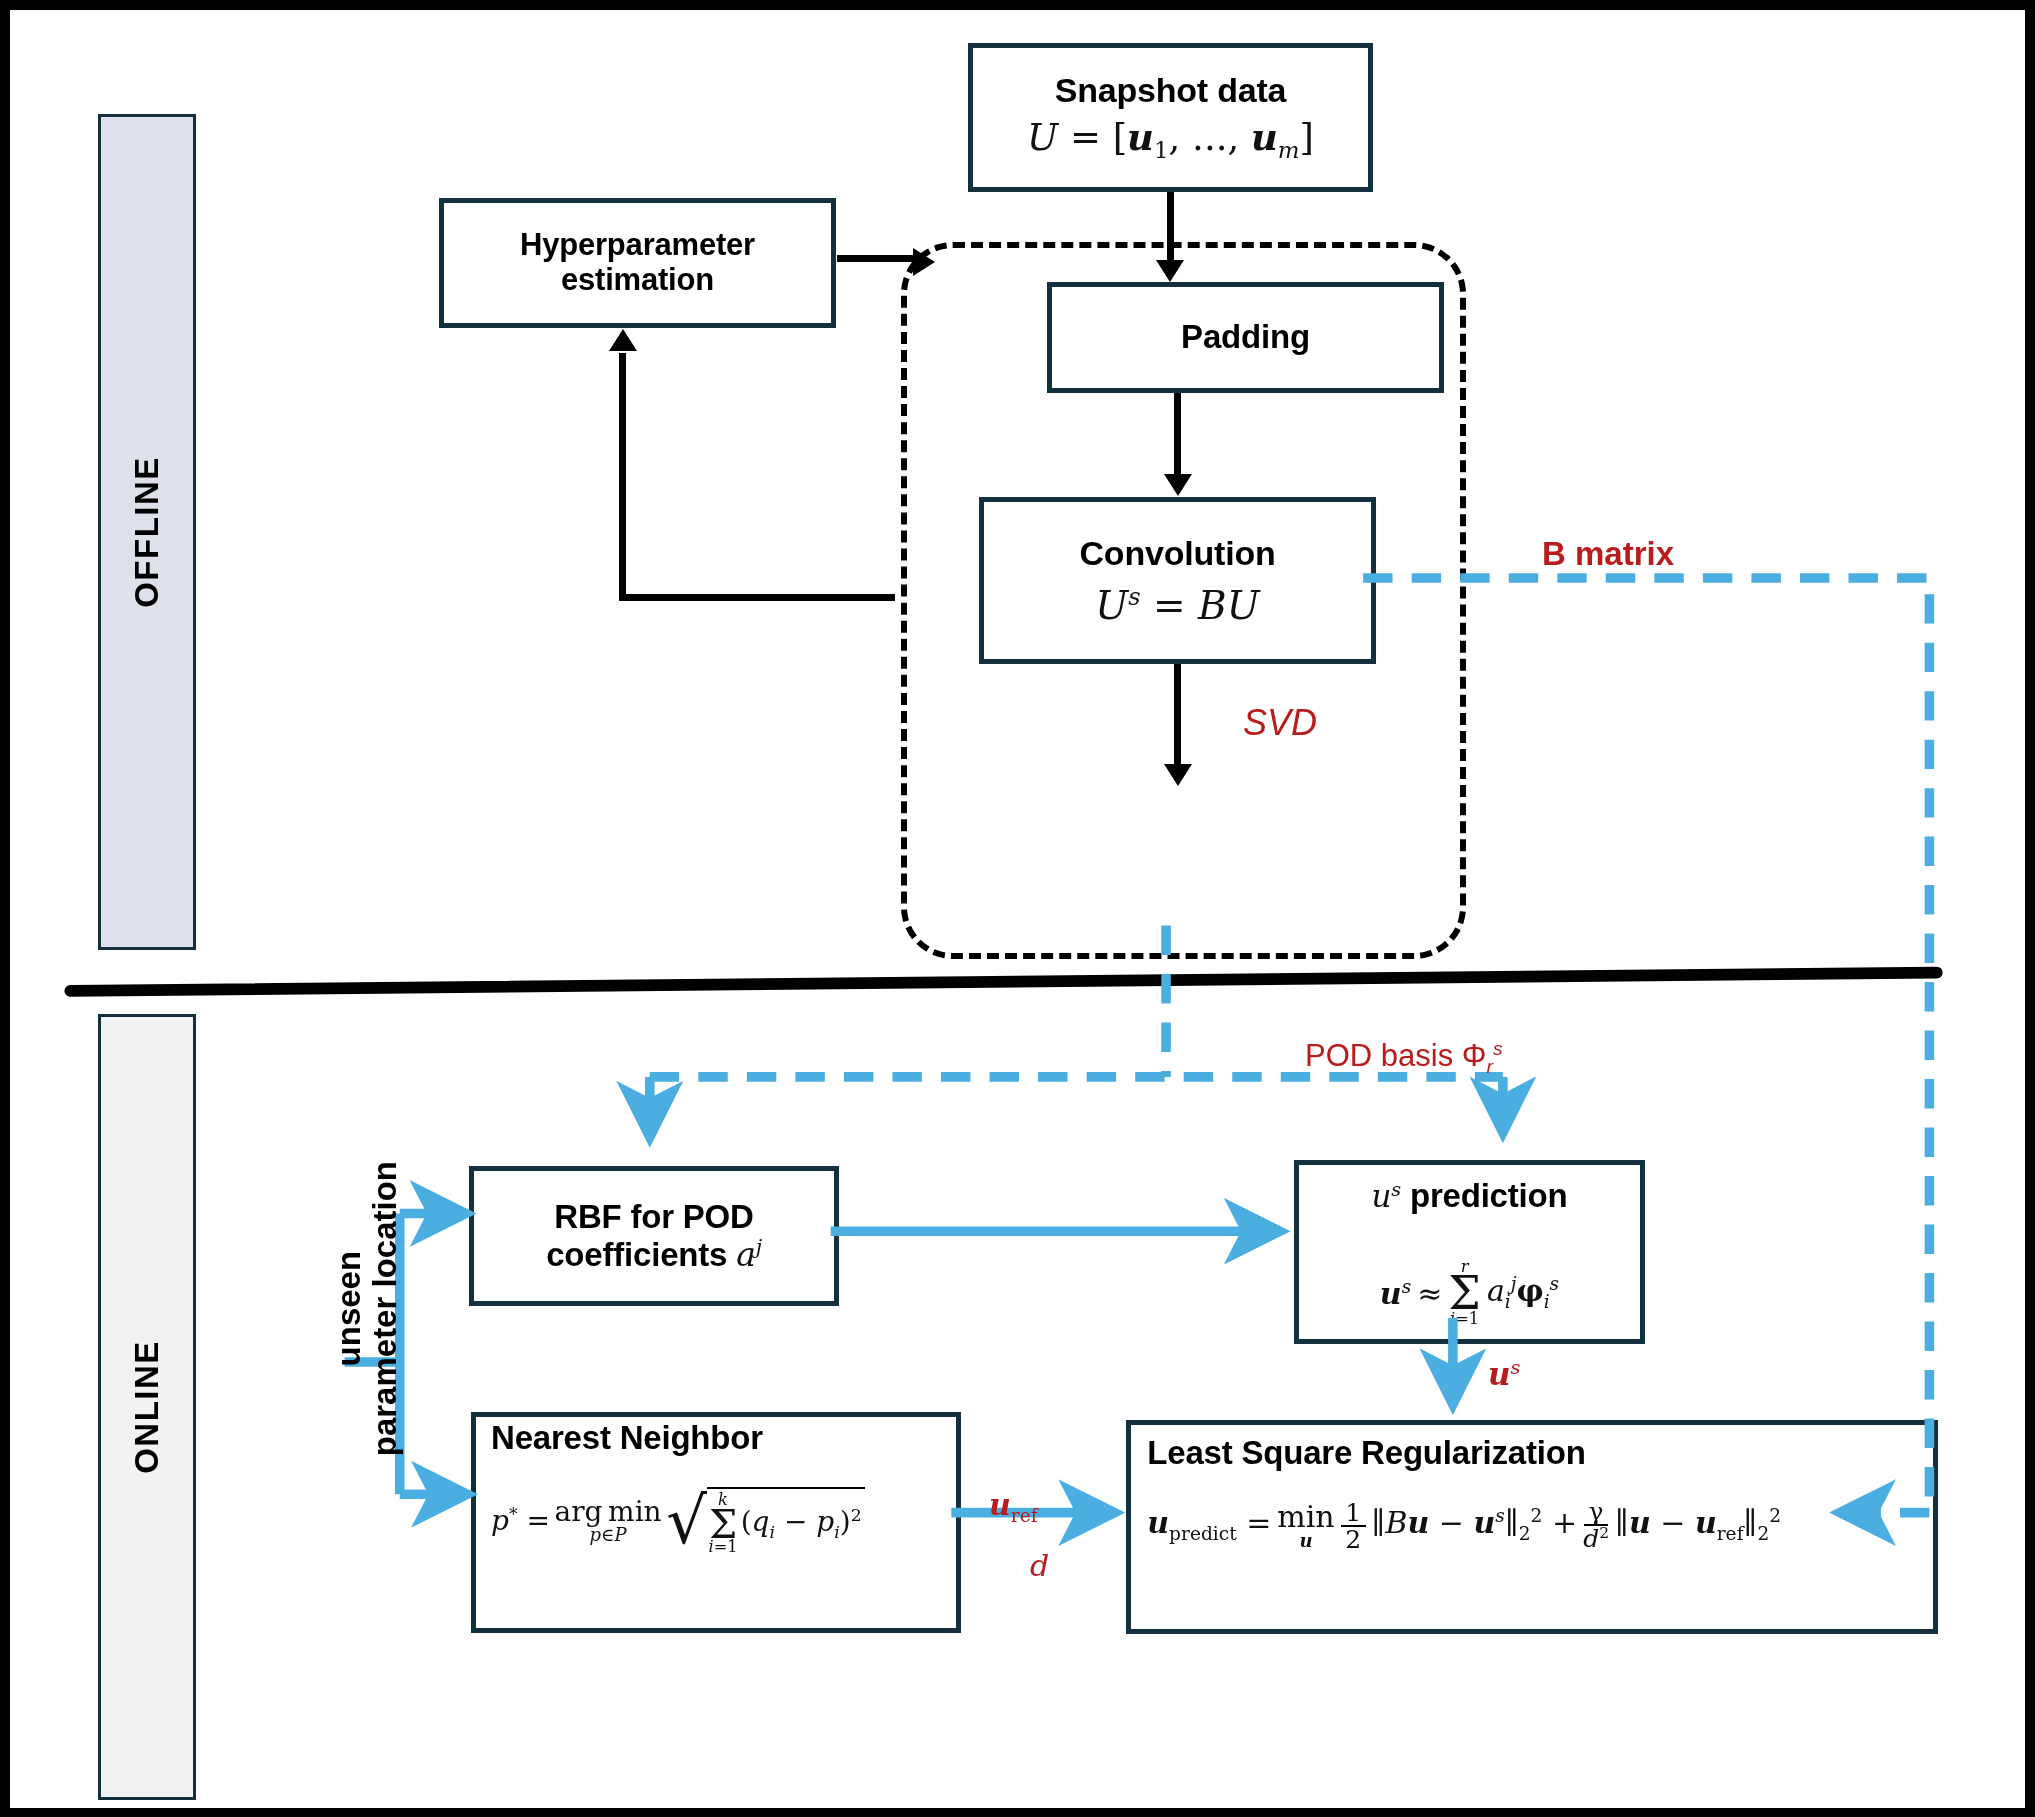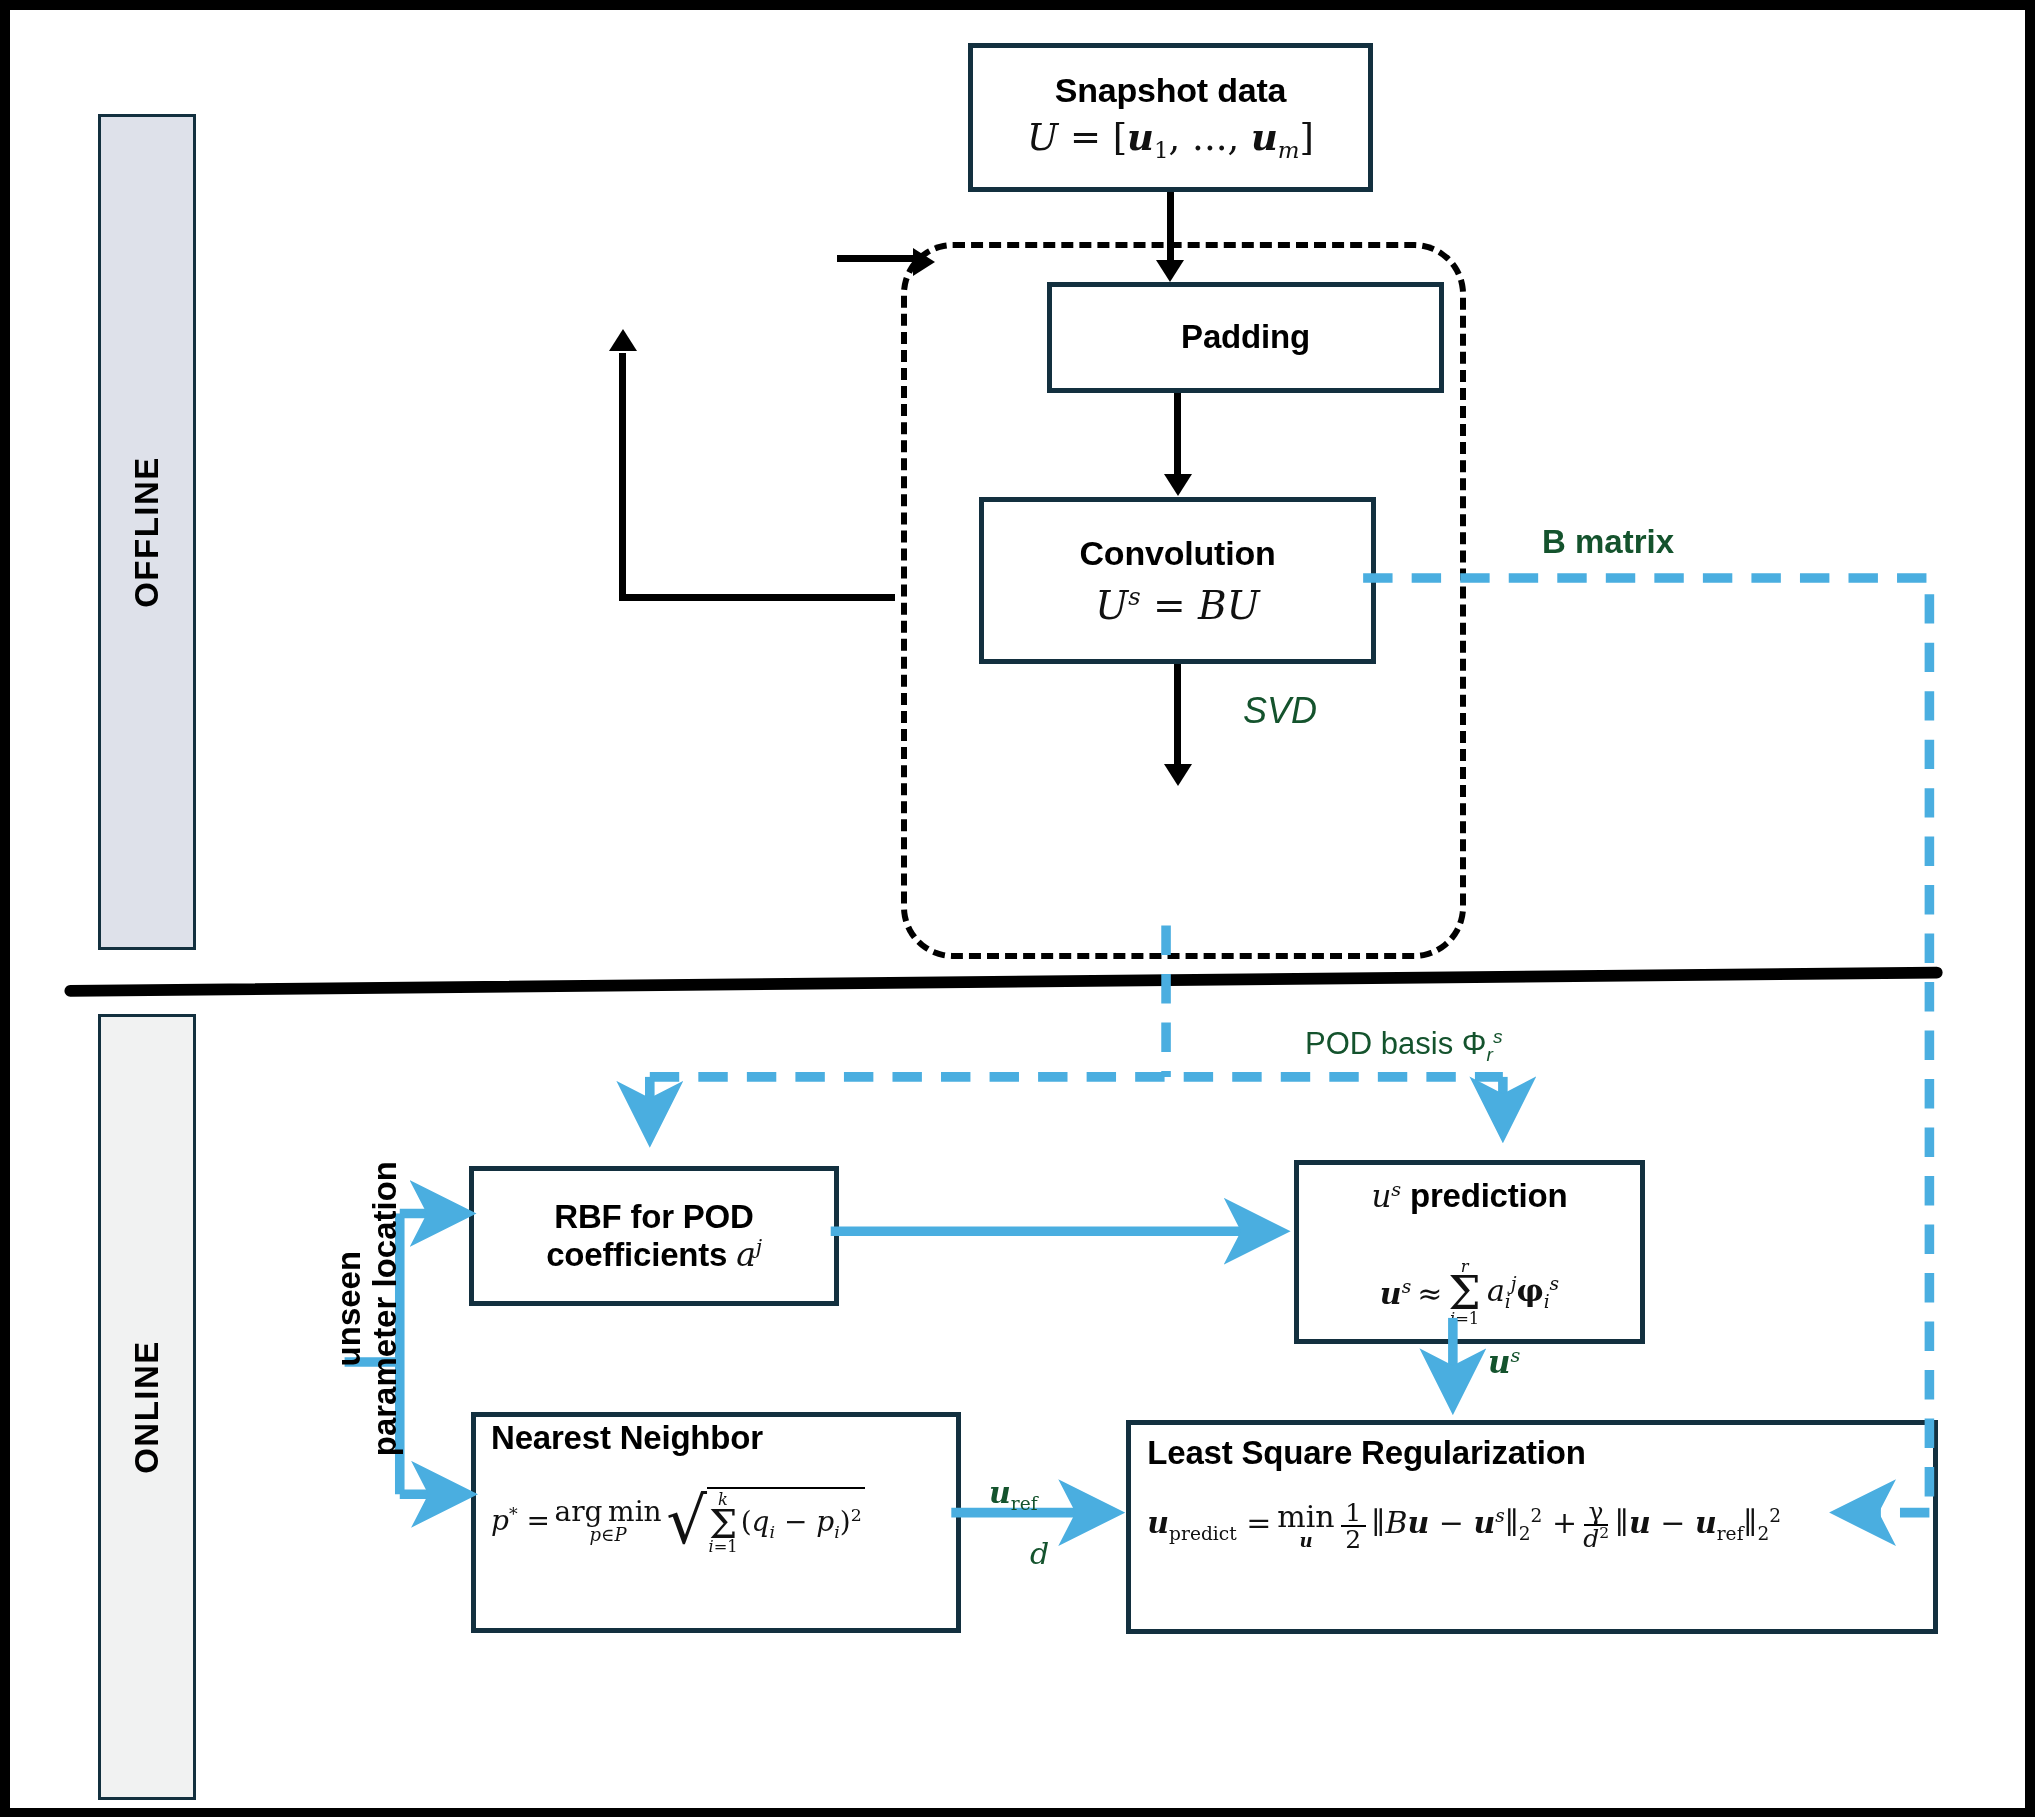"Hyperparameter" div.node { html: none -> <div> <div>Hyperparameter<br>estimation</div> </div> }
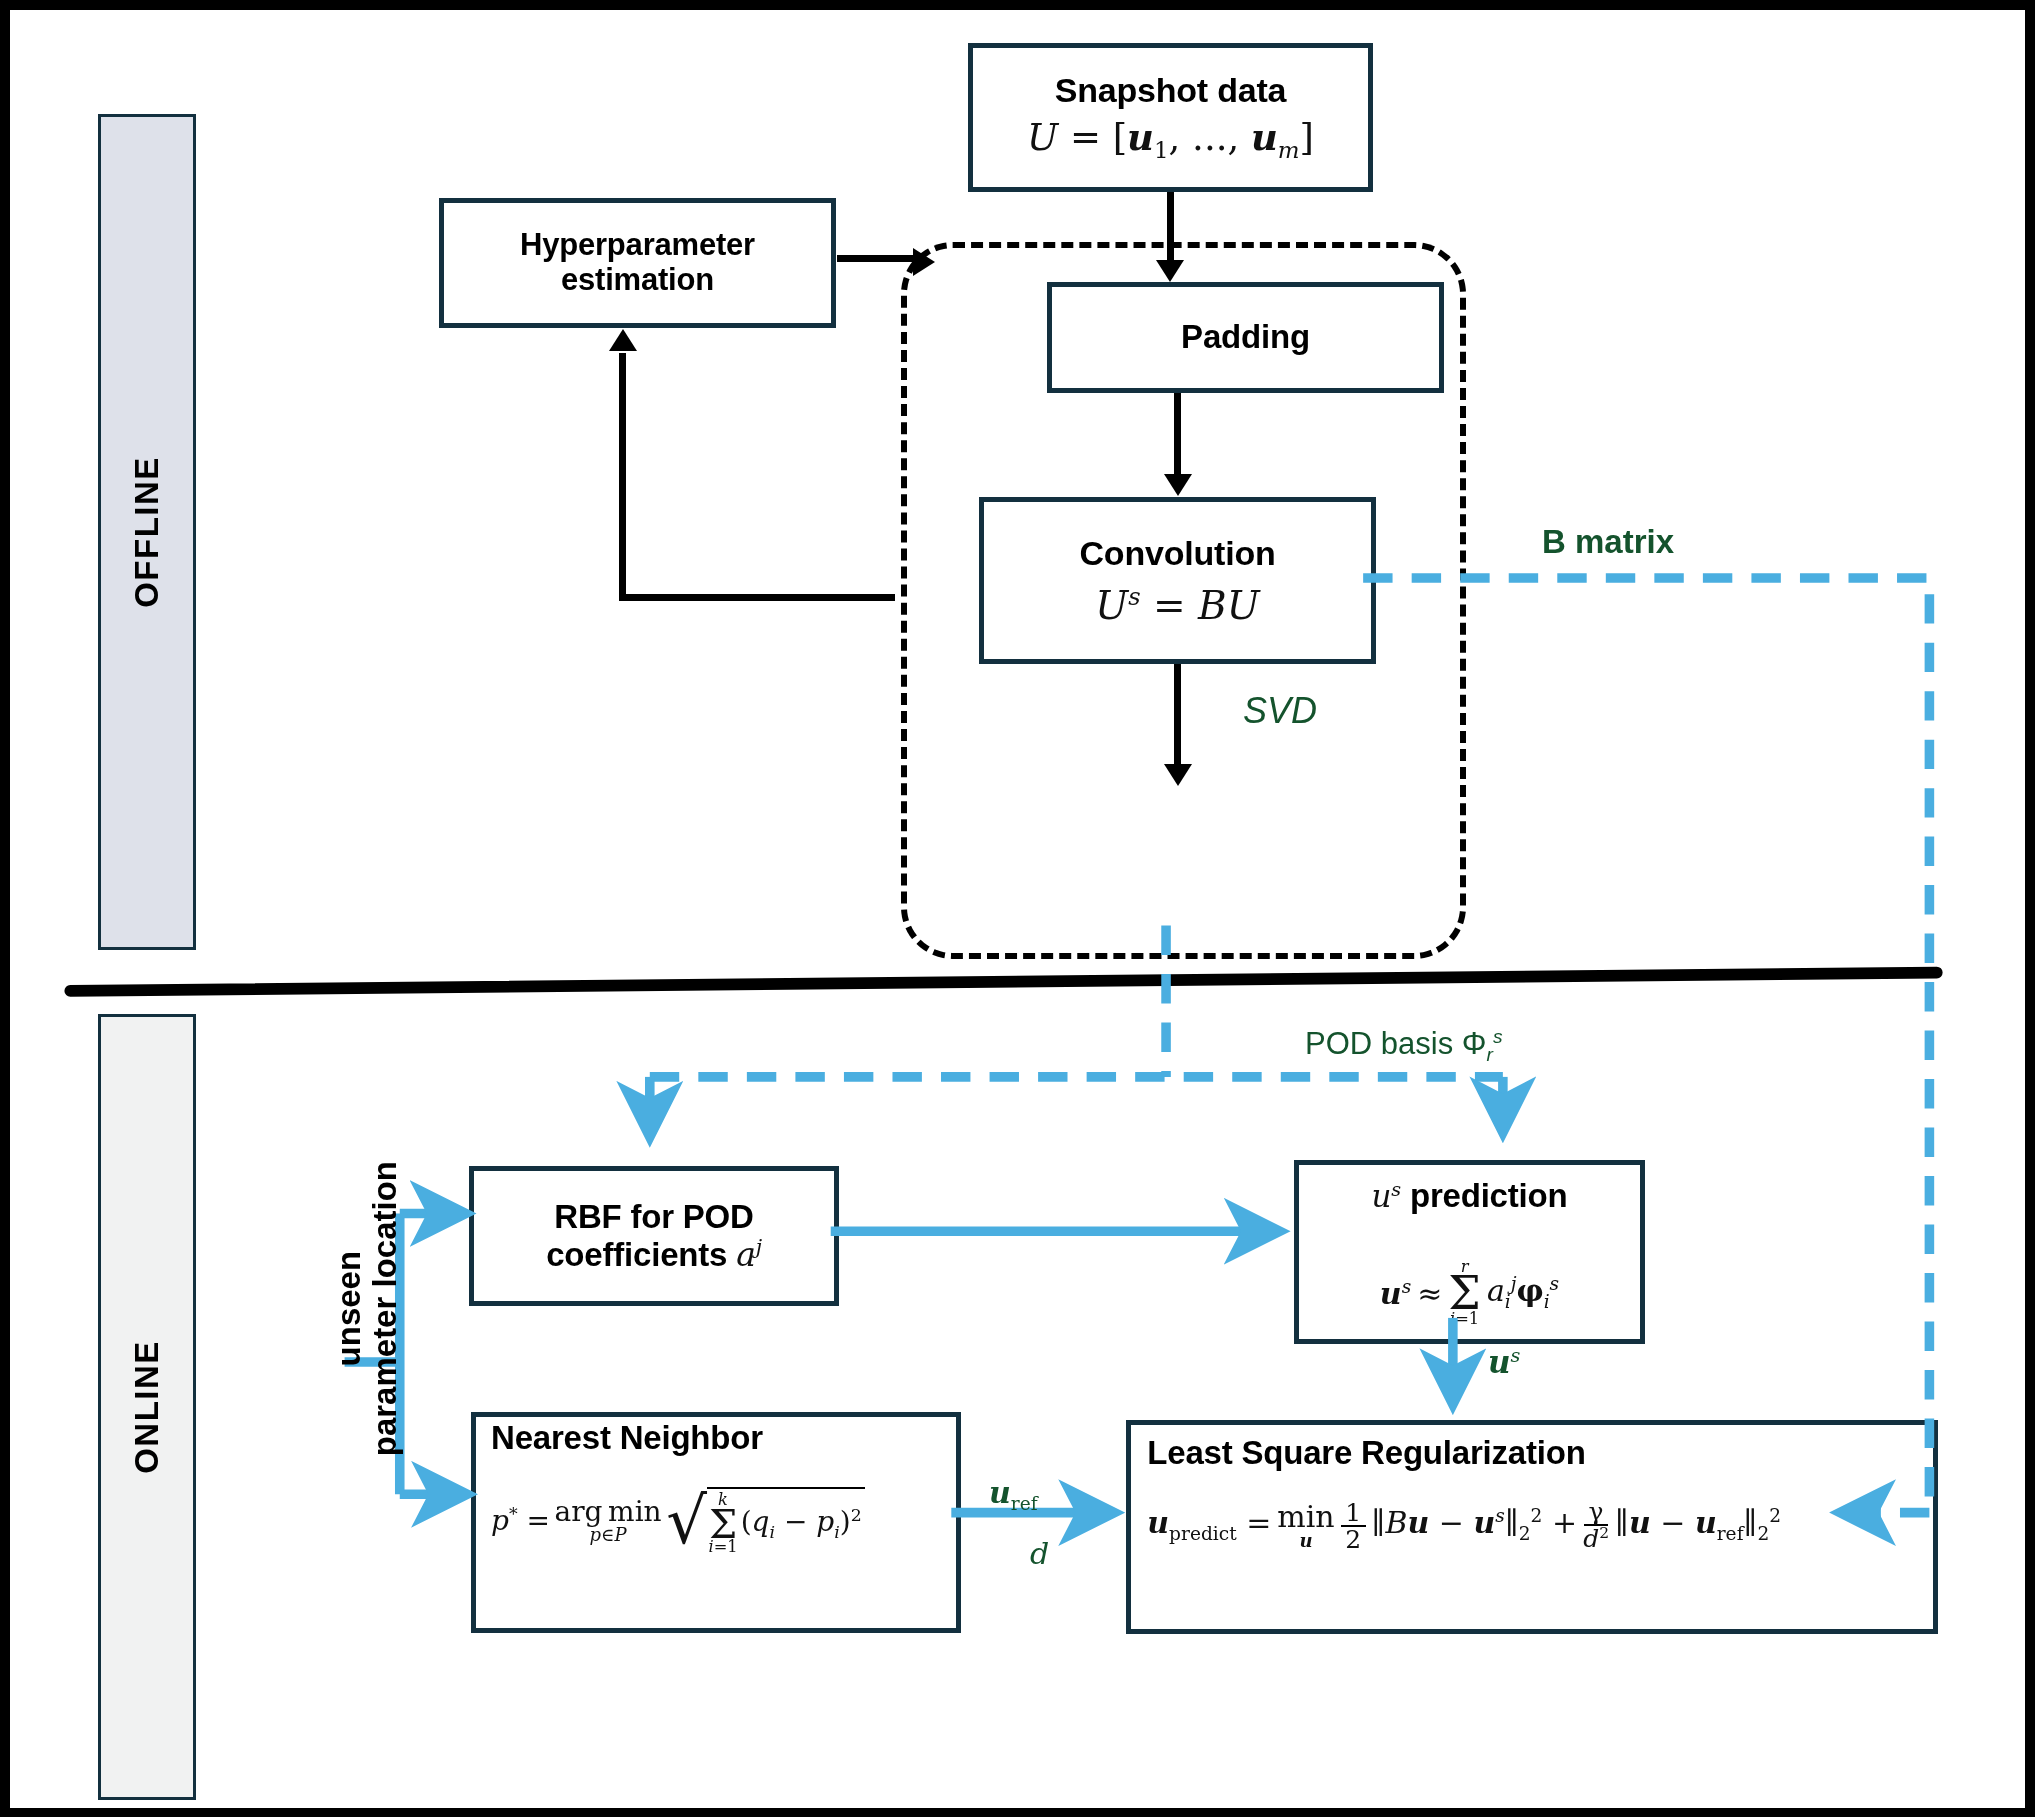"B matrix" .lbl { color: #14532d -> #b91c1c; margin-top: none -> 12px }
